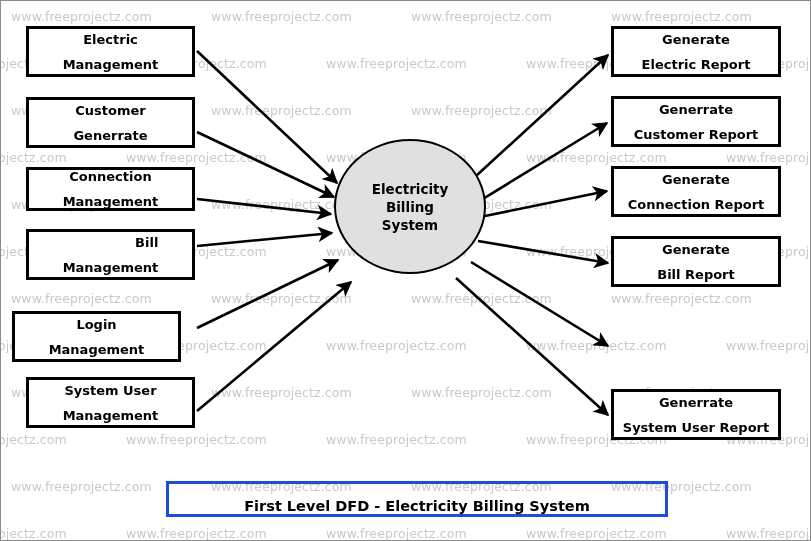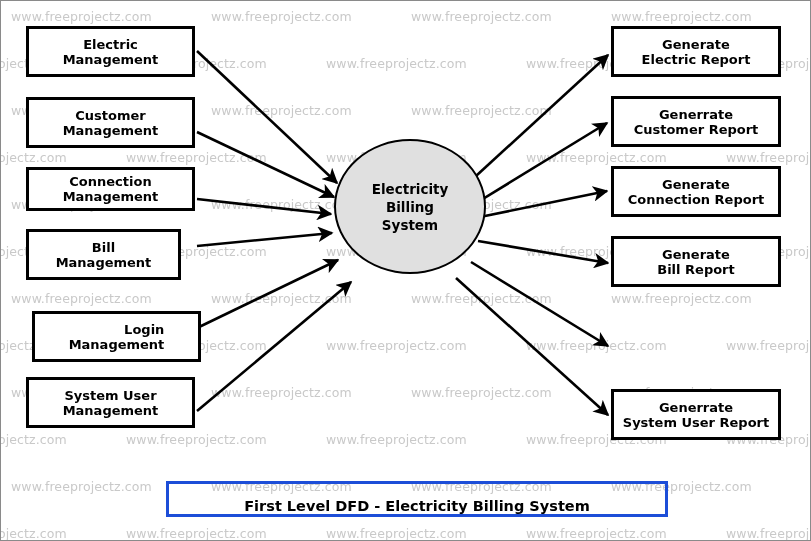"Electric" .node .label { line-height: 15px -> 25px }
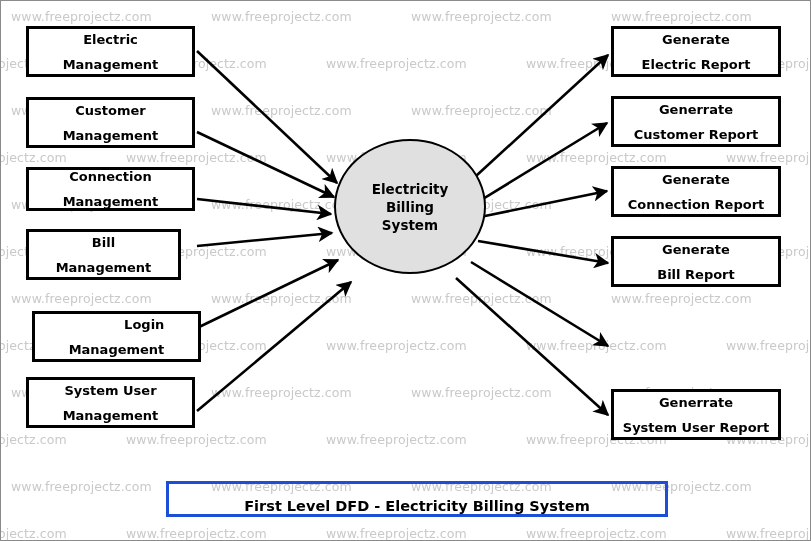"Customer" span.label { text: Management -> Generrate }
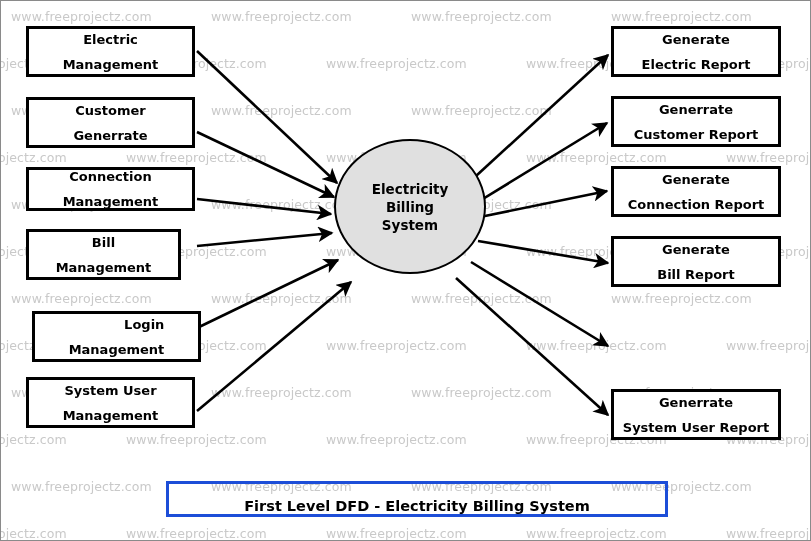"Bill" div.node { text-align: none -> right; width: 155px -> 169px }
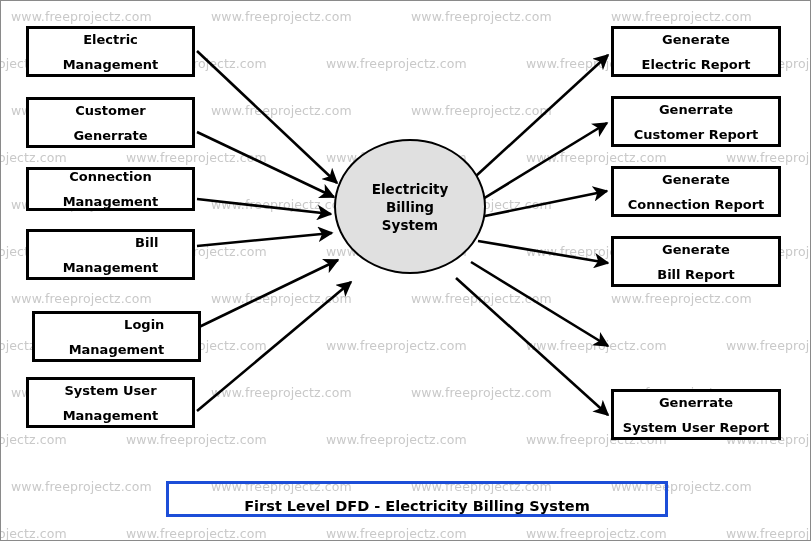"Login" div.node { left: 31px -> 11px; text-align: right -> none }
